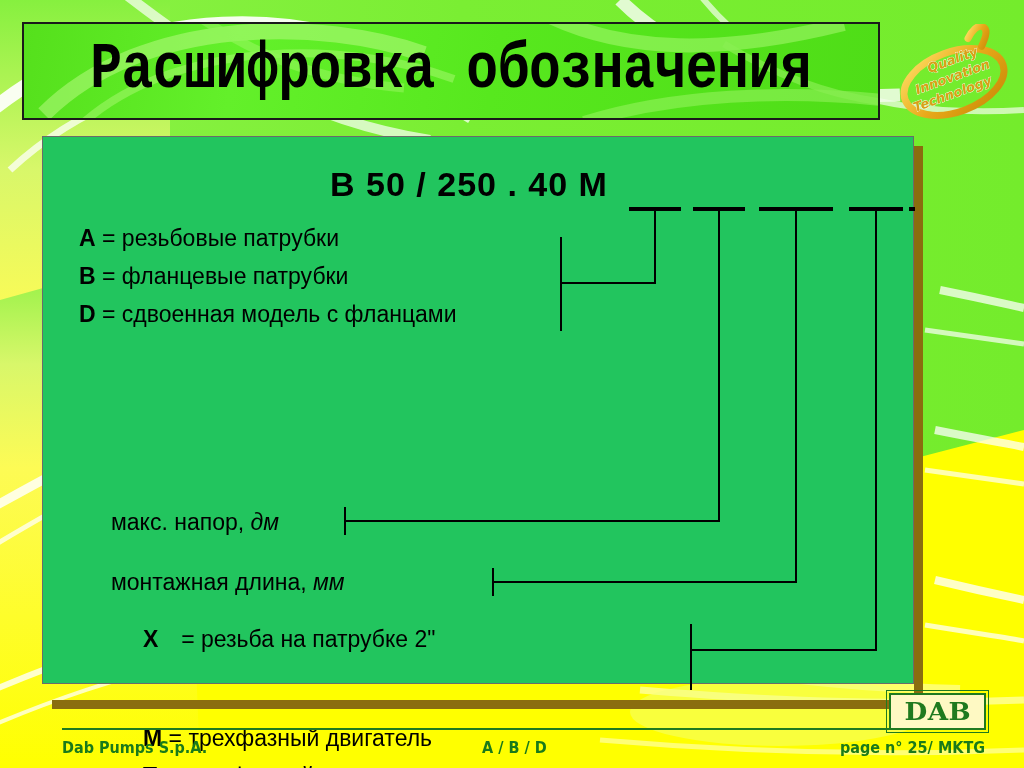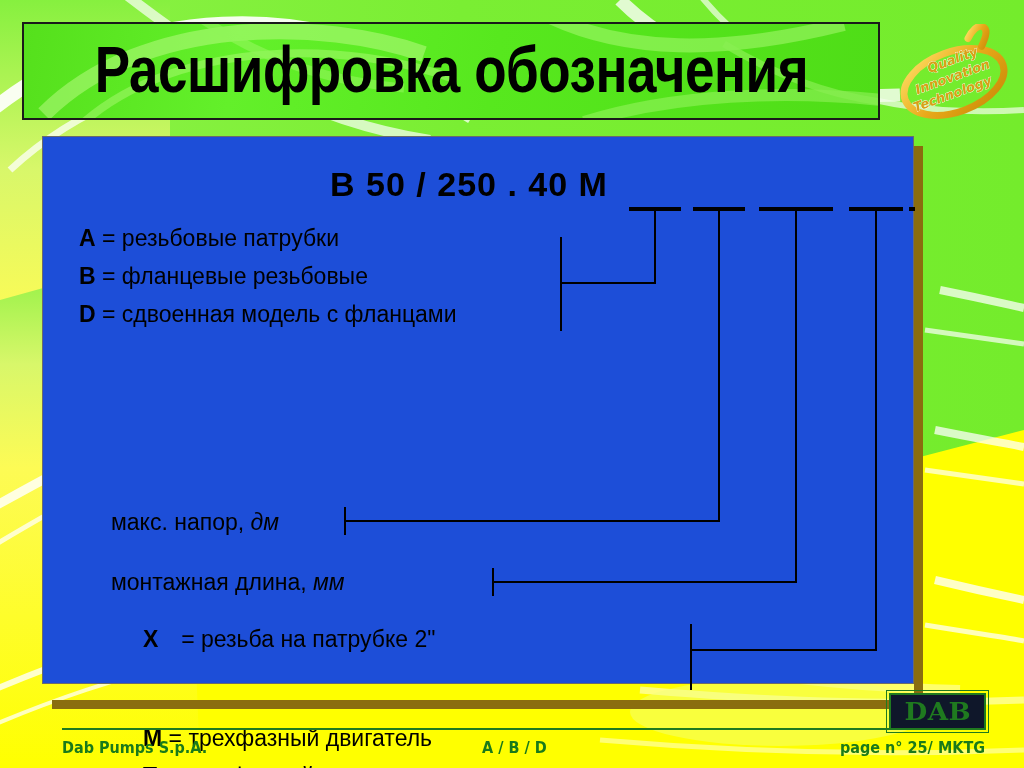"Расшифровка обозначения" #title-text { font-family: Liberation Sans, sans-serif -> Liberation Mono, monospace }
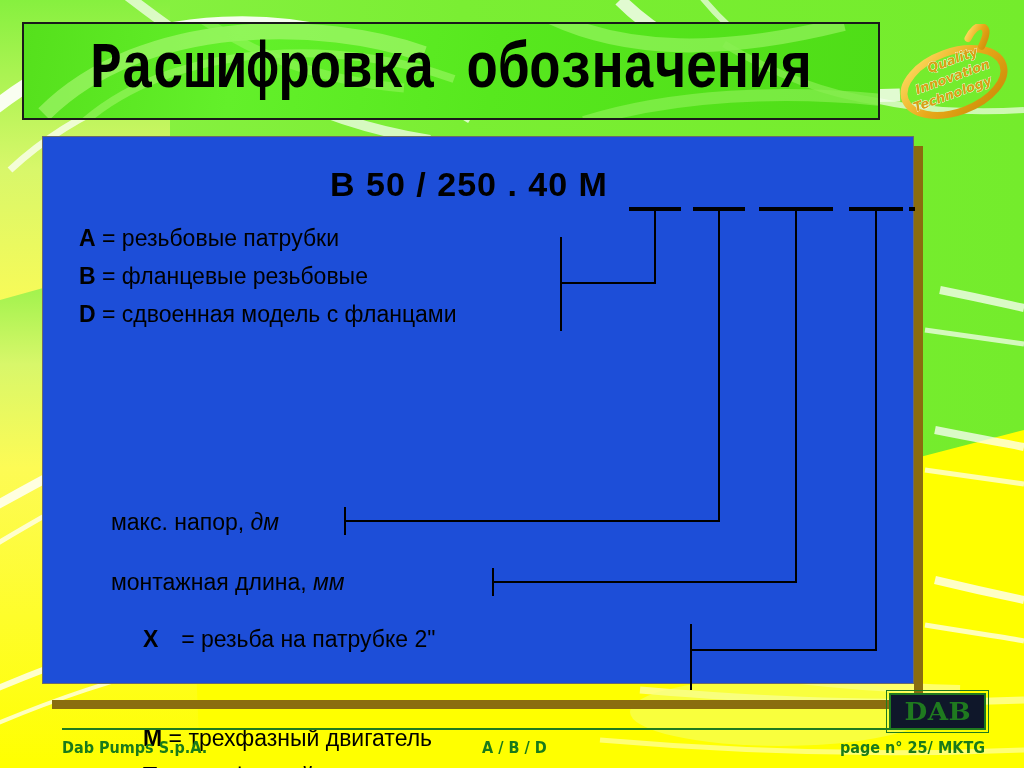"B 50 / 250 ." #content-card { background: #1d4ed8 -> #22c55e }
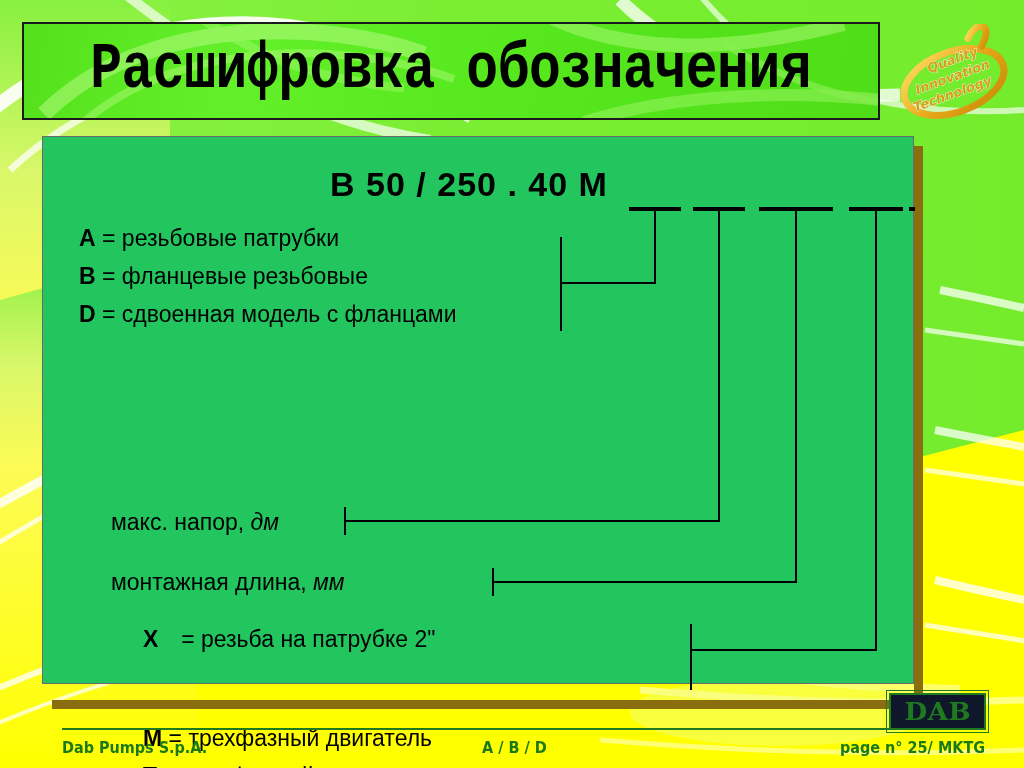"фланцевые резьбовые" span { text: резьбовые -> патрубки }
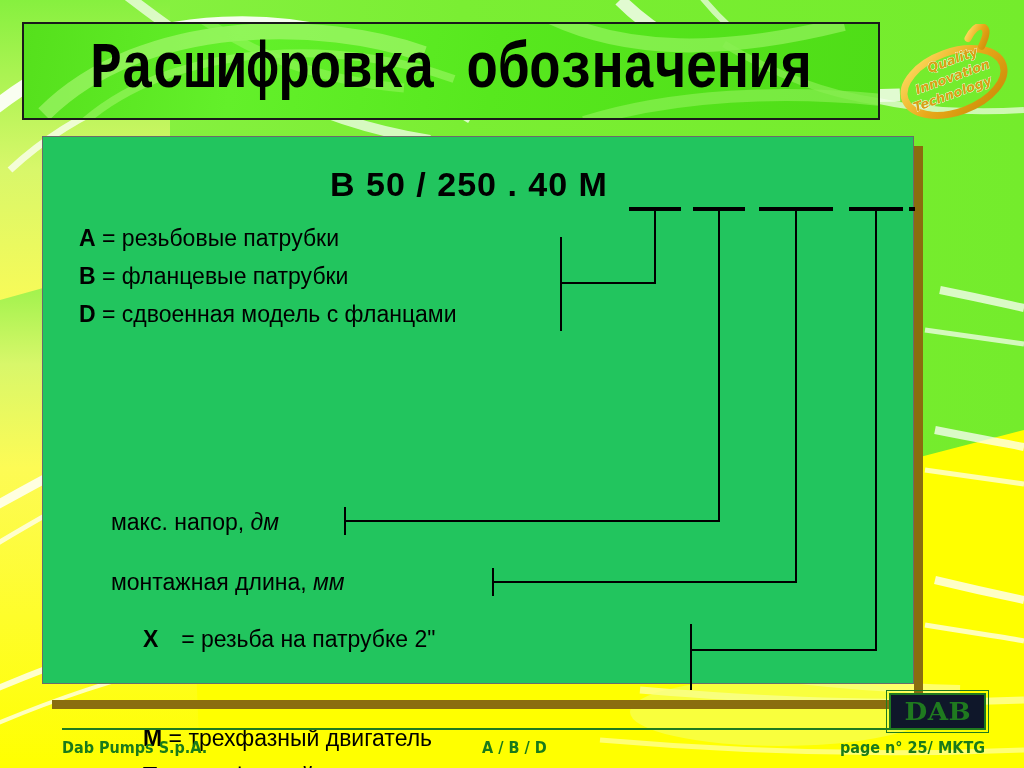"DAB" #dab-logo { background: #0f172a -> #fef9c3 }
